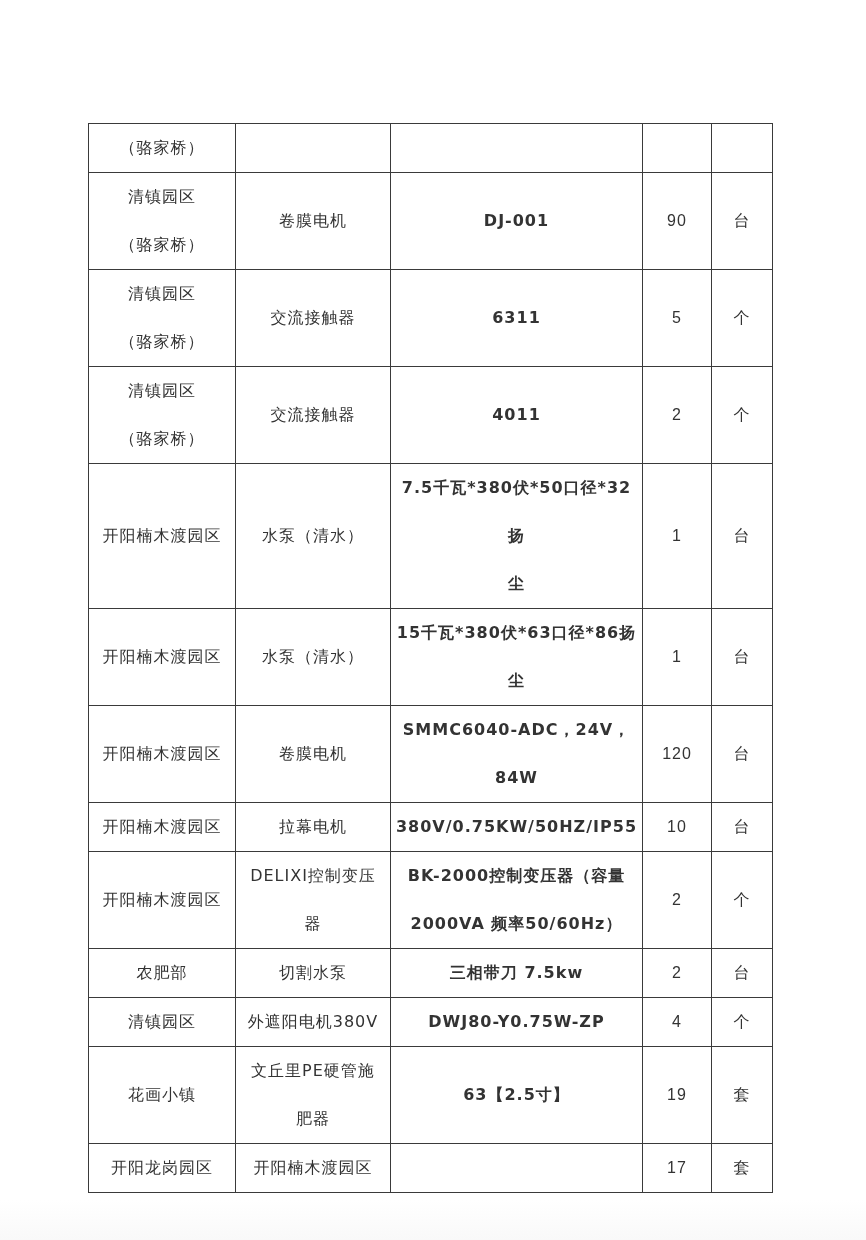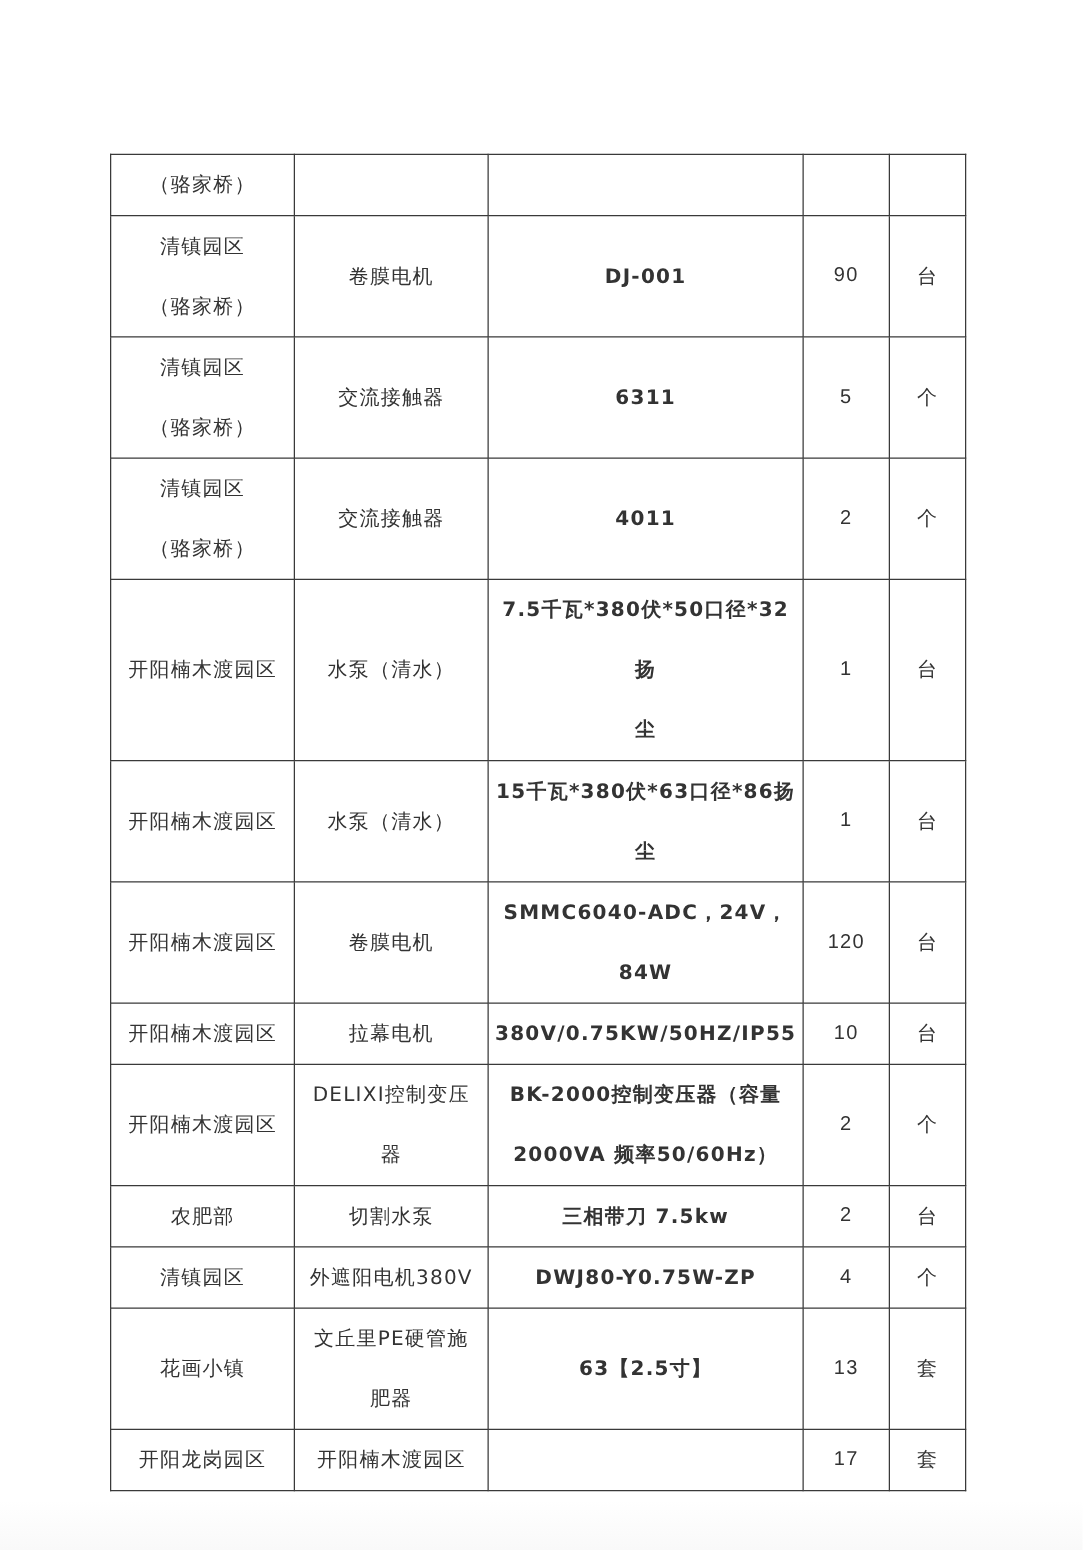"13" span.lines { text: 13 -> 19 }
